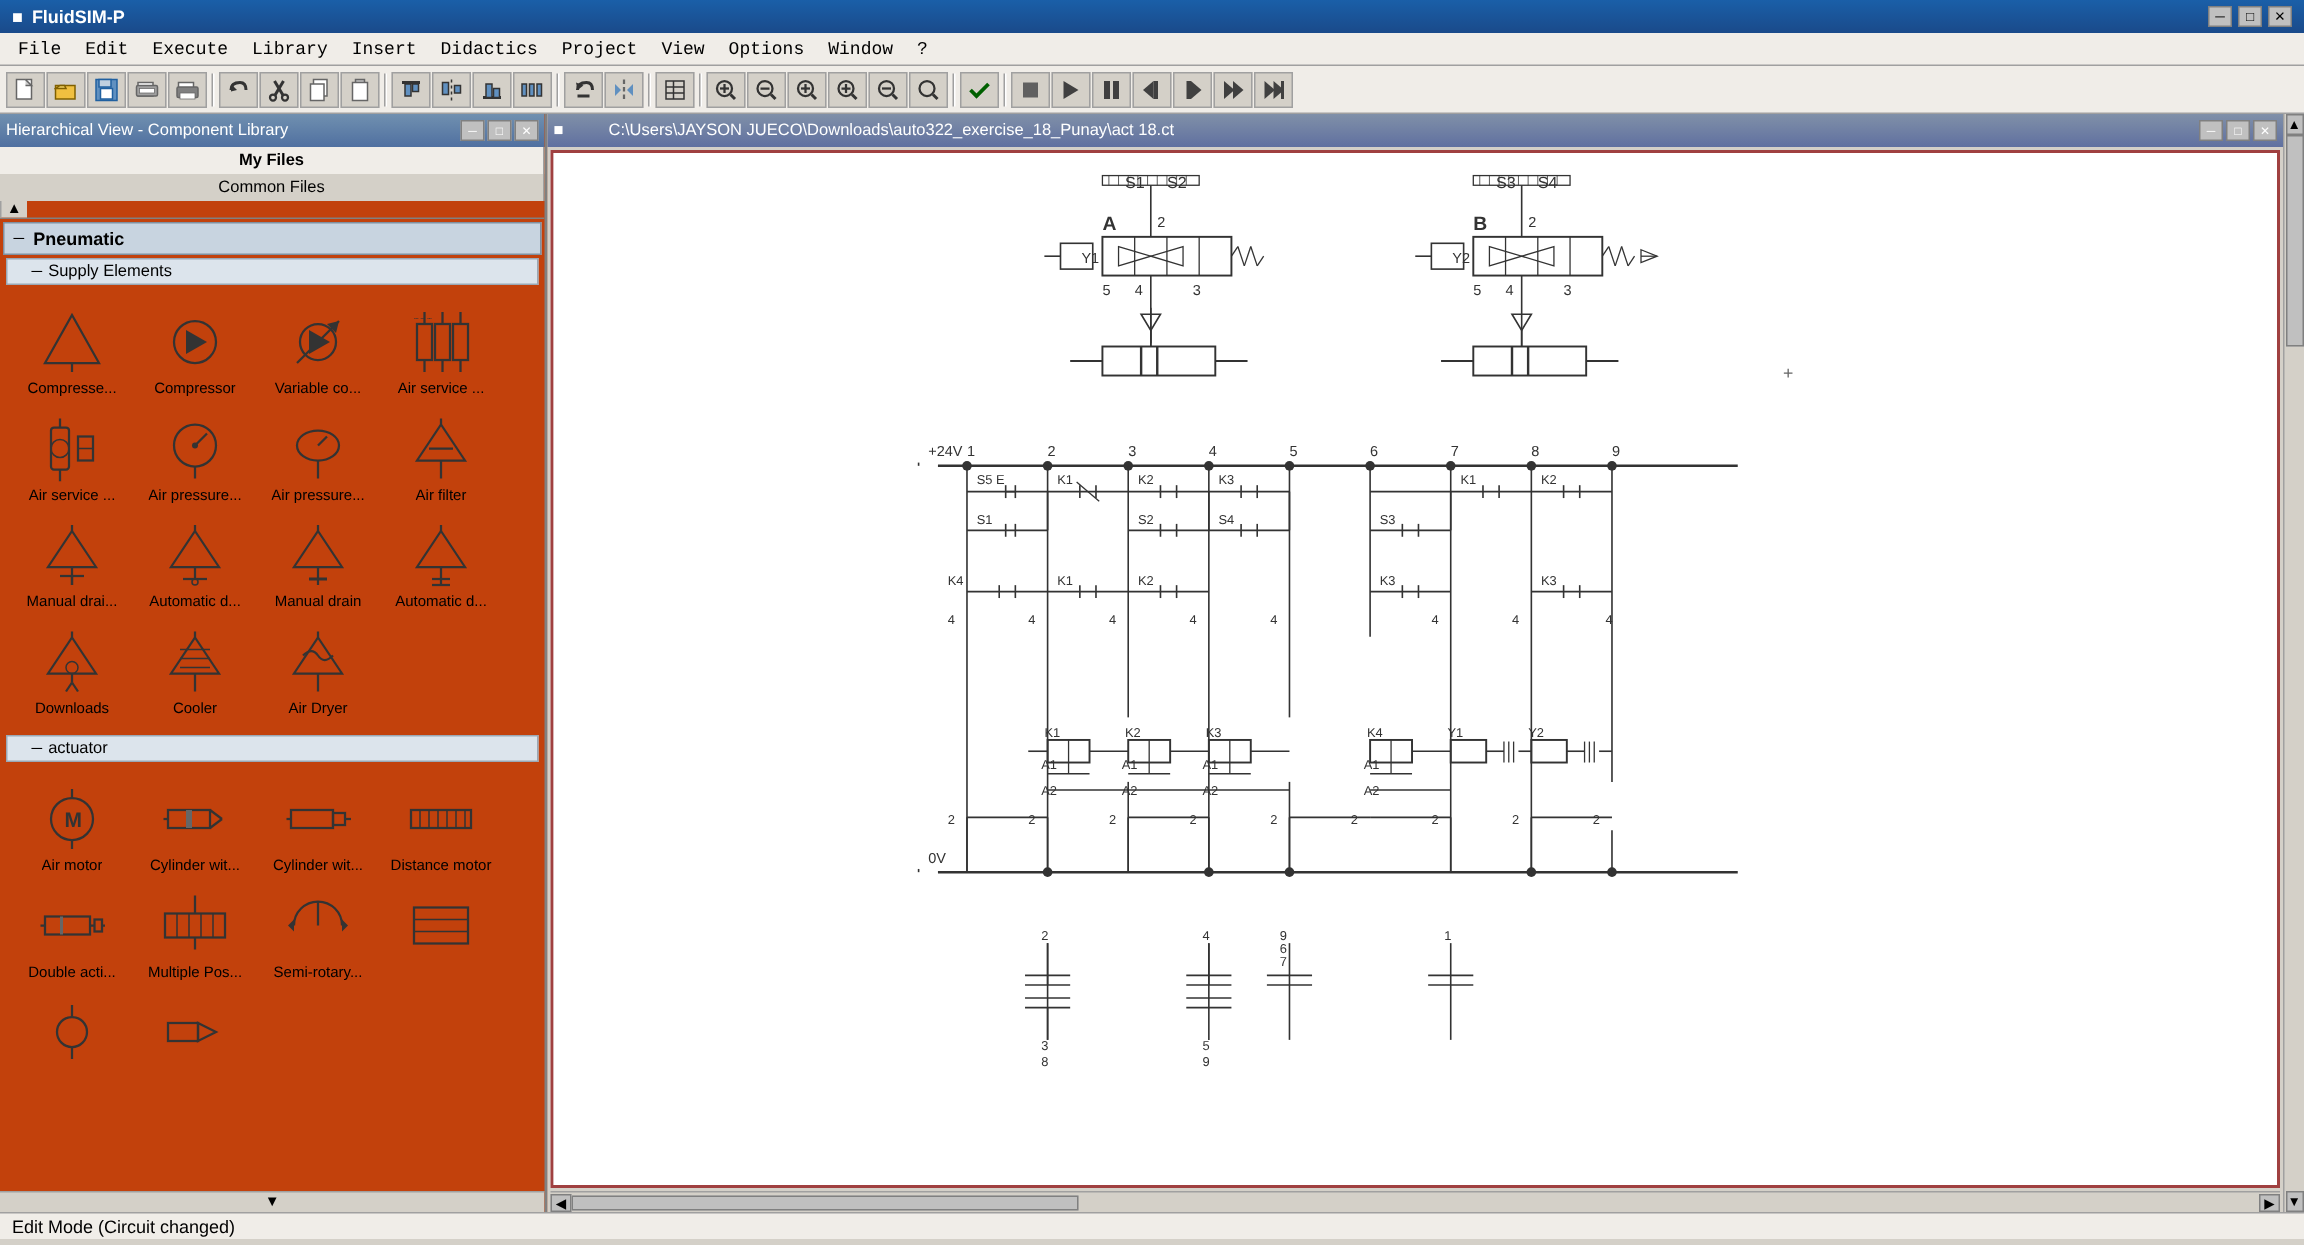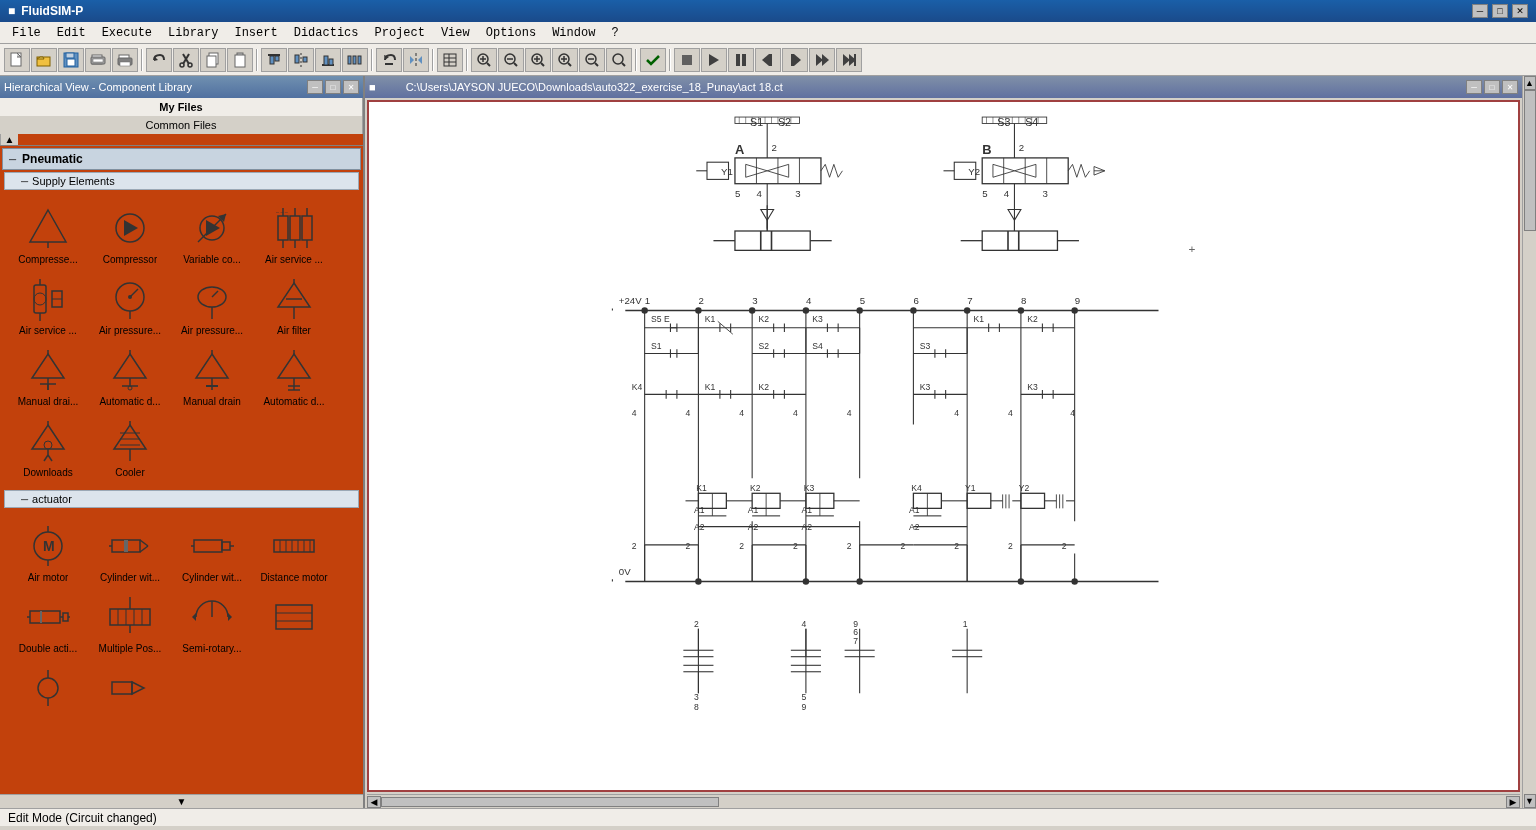"Air Dryer" div.comp-item { html: none -> <div> <div> <svg> <polygon></polygon> <line></line> <line></line> <path></path> </svg> </div> <div>Air Dryer</div> </div> }
